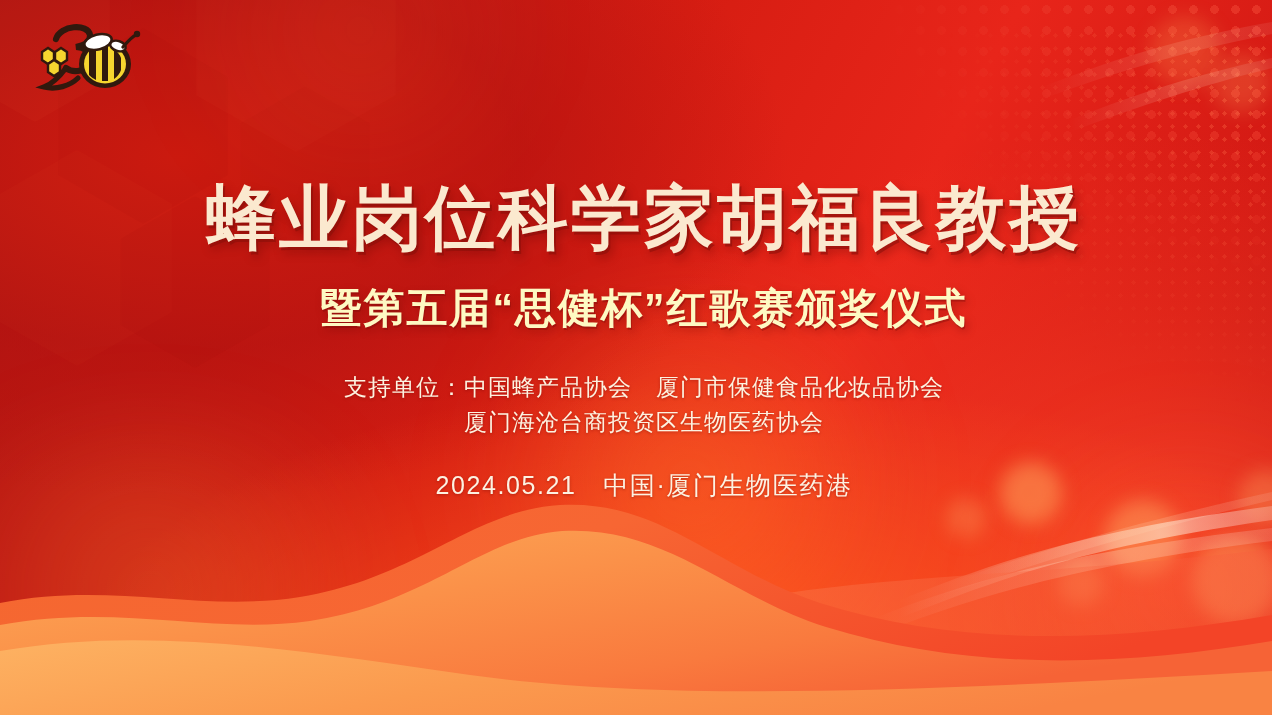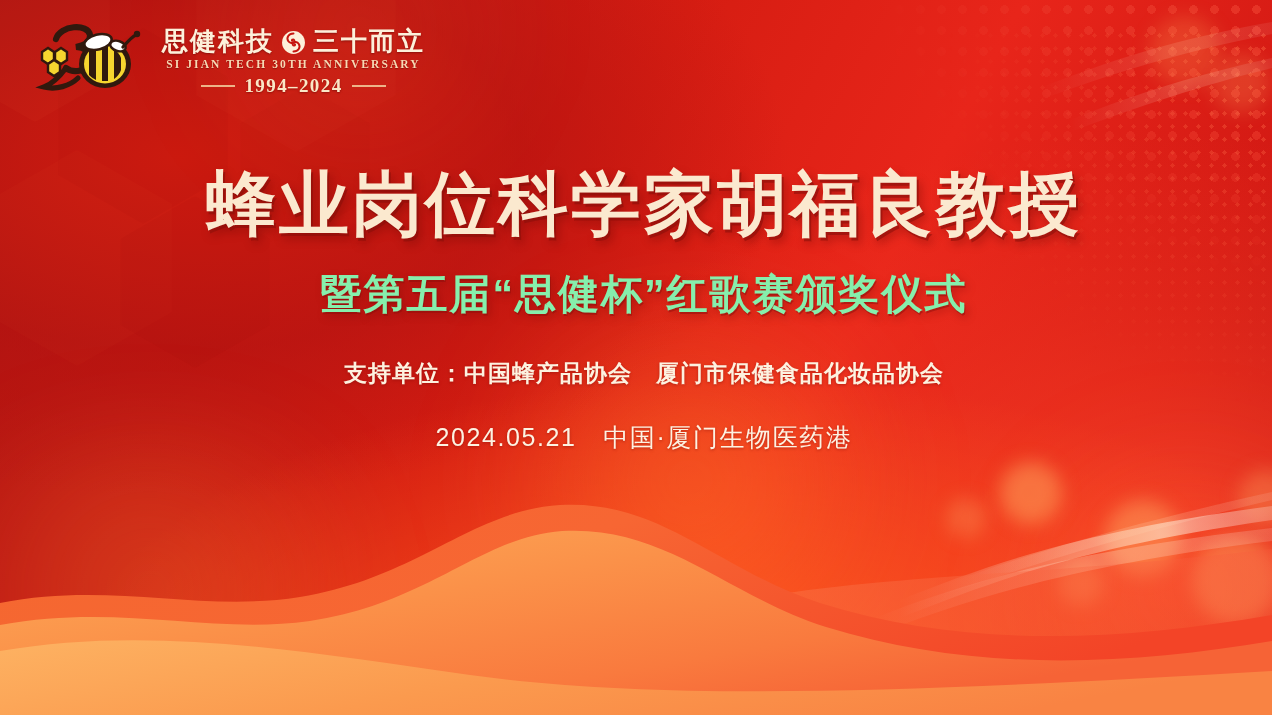"思健科技" div.logo-text { html: <div> <div> <span>思健科技</span> <svg> <circle></circle> <path></path> <path></path> </svg> <span>三十而立</span> </div> <div>SI JIAN TECH 30TH ANNIVERSARY</div> <div> <span></span> <span>1994–2024</span> <span></span> </div> </div> -> none }
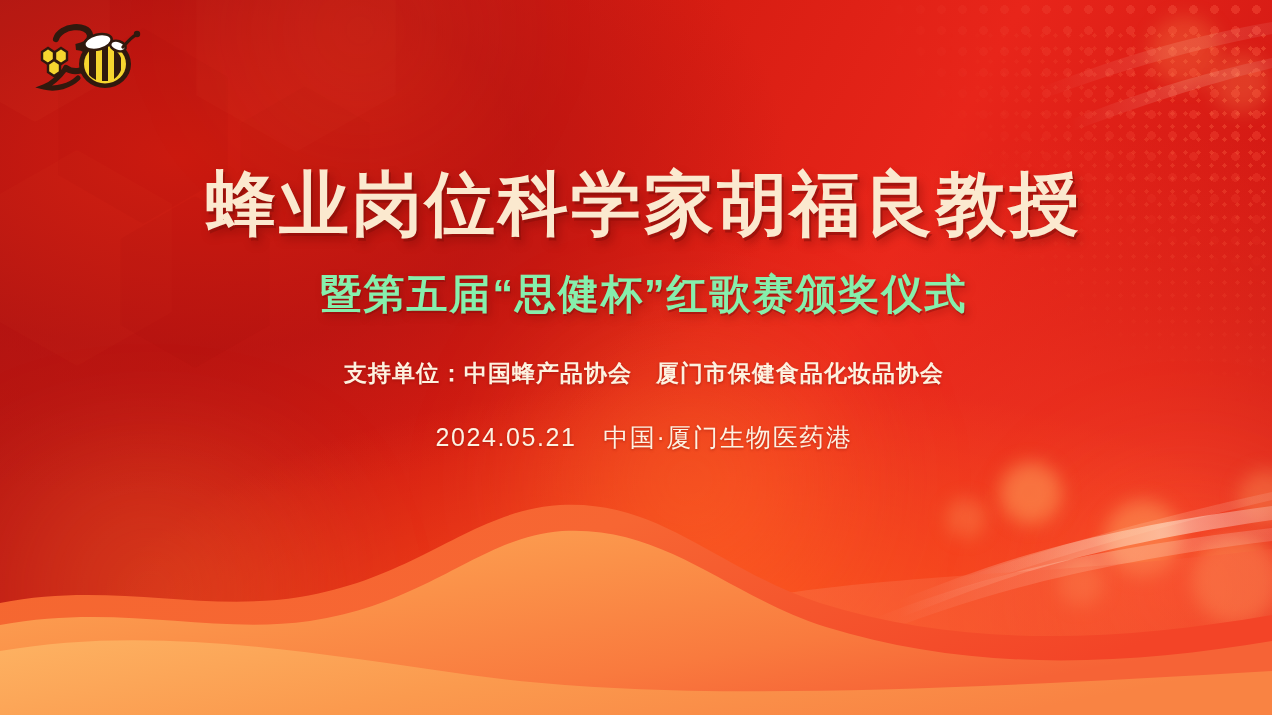"蜂业岗位科学家胡福良教授" .content { top: 164px -> 178px }
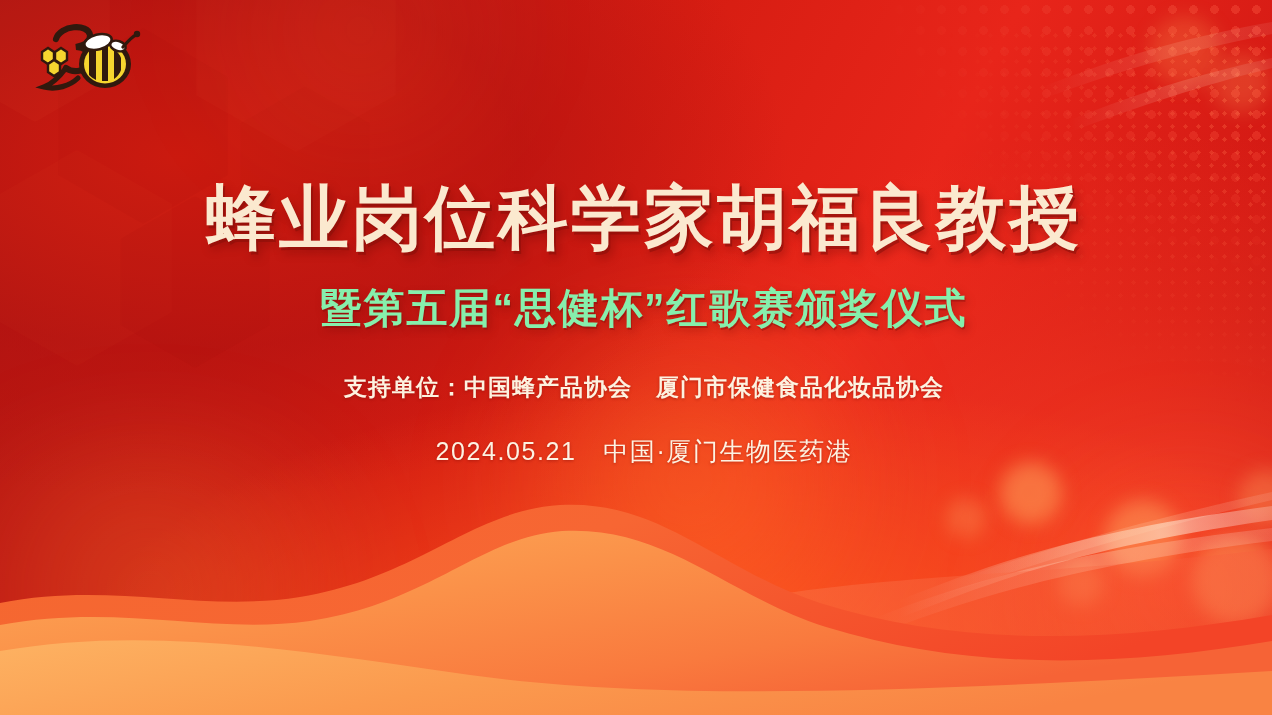"暨第五届“思健杯”红歌赛颁奖仪式" .subtitle-cn { color: #86efac -> #fef9c3 }
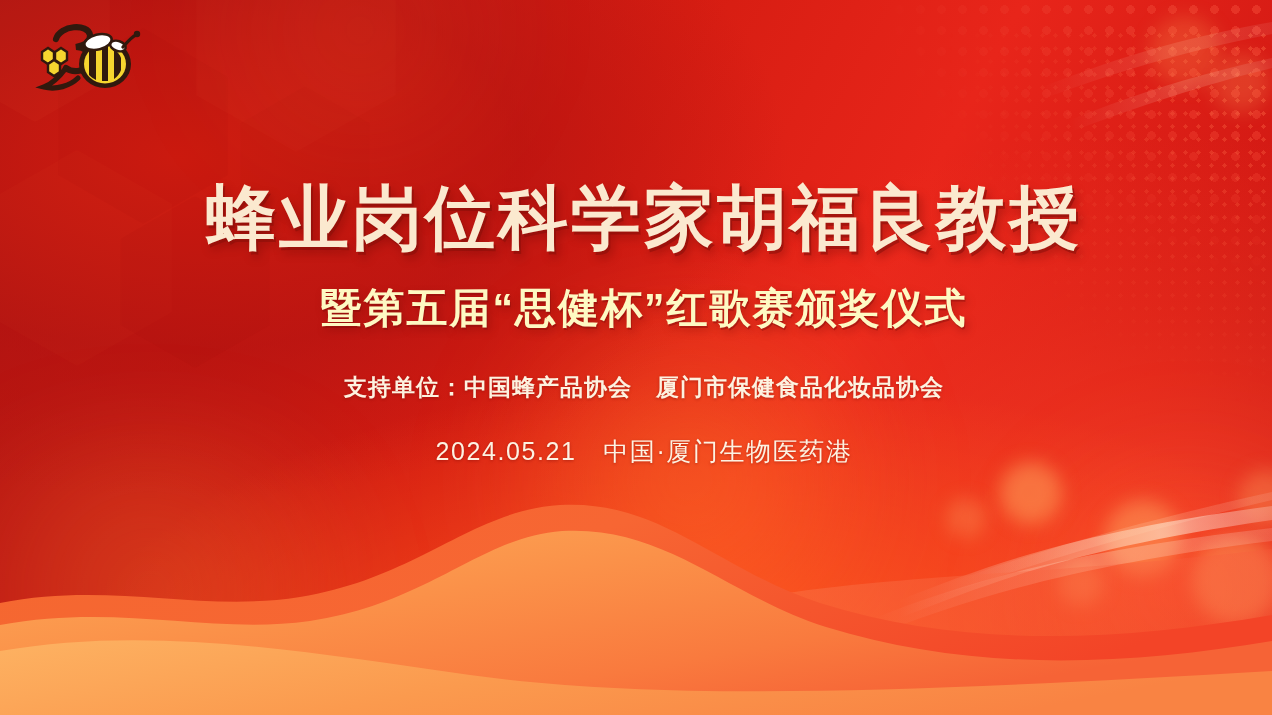"支持单位：中国蜂产品协会 厦门市保健食品化妆品协会" .support { font-weight: 700 -> 400 }
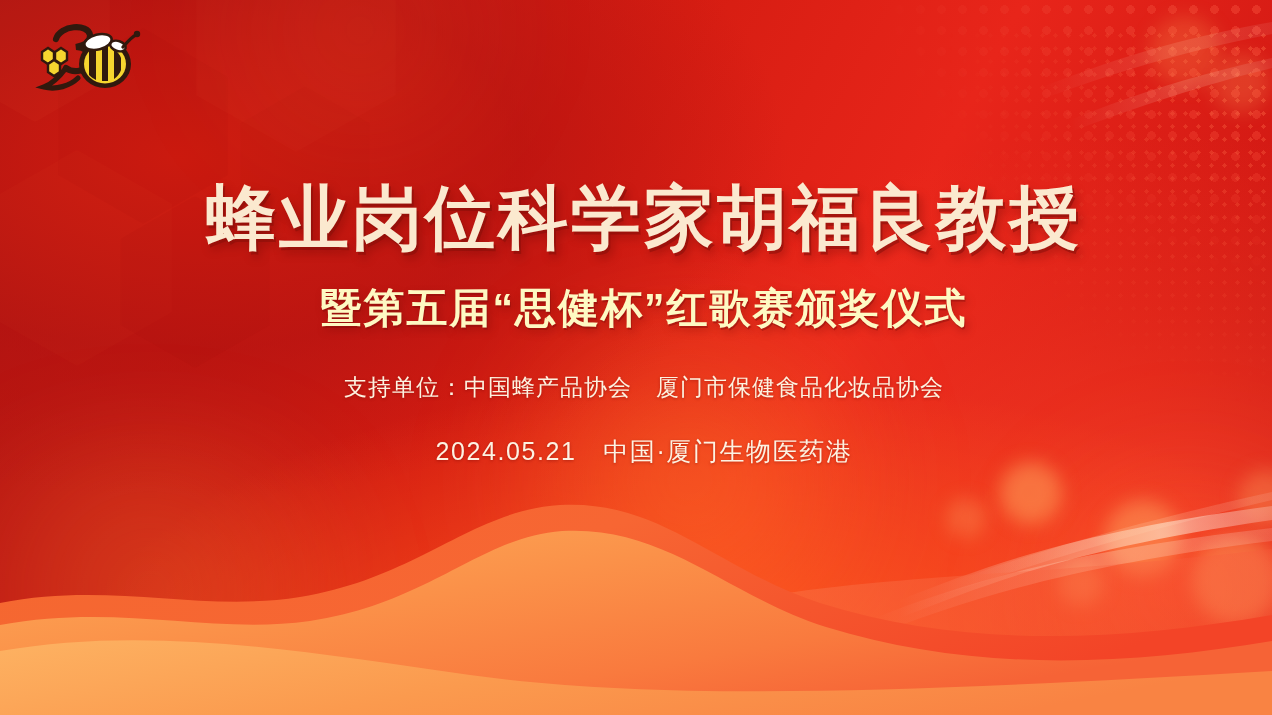"厦门海沧台商投资区生物医药协会" span.ln { html: none -> <span>厦门海沧台商投资区生物医药协会</span> }
